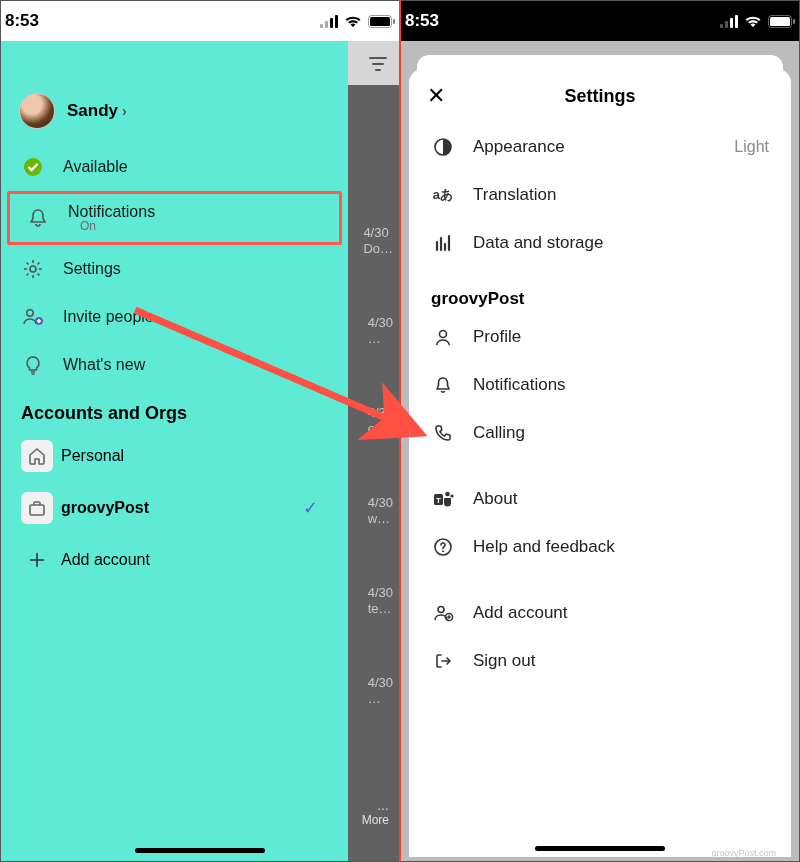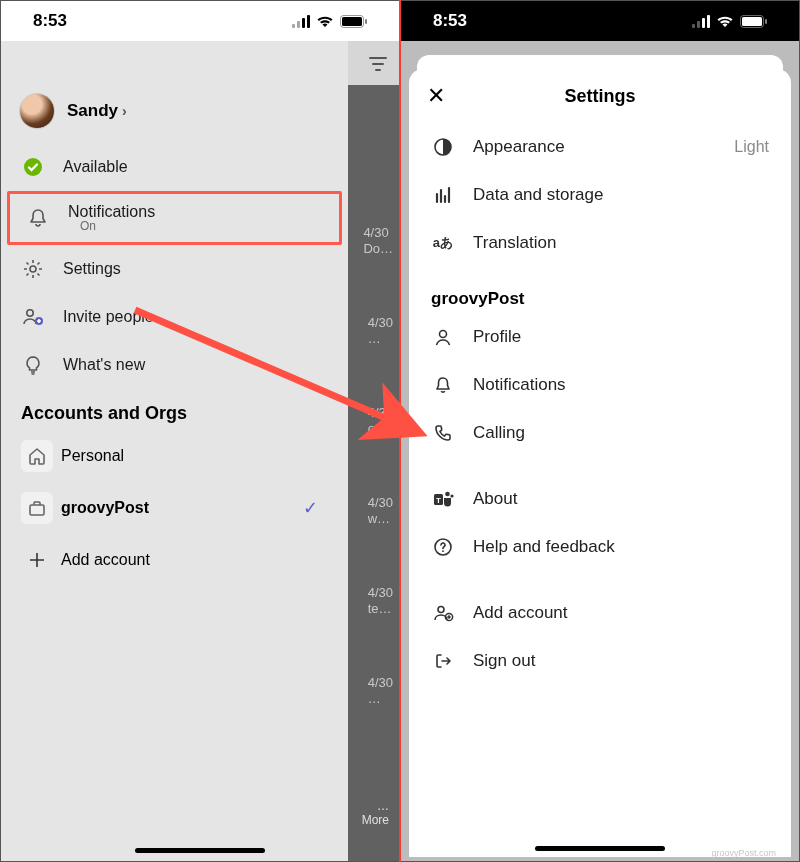"8:53" .status-bar { padding: 0 32px -> 0 4px }
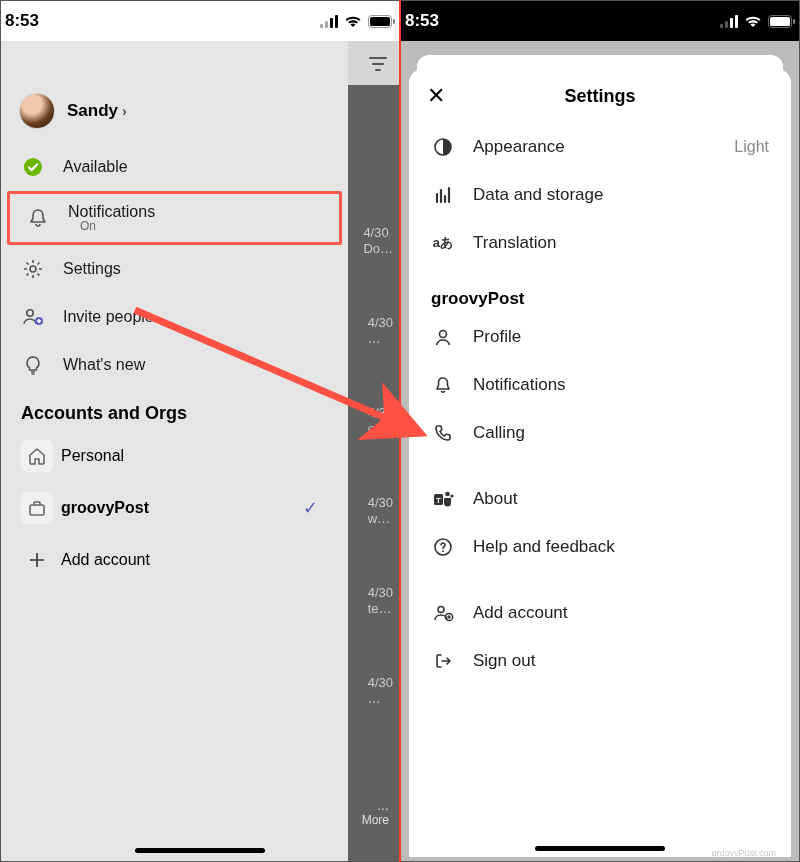"Sandy" .drawer { background: #e5e5e5 -> #5eead4 }
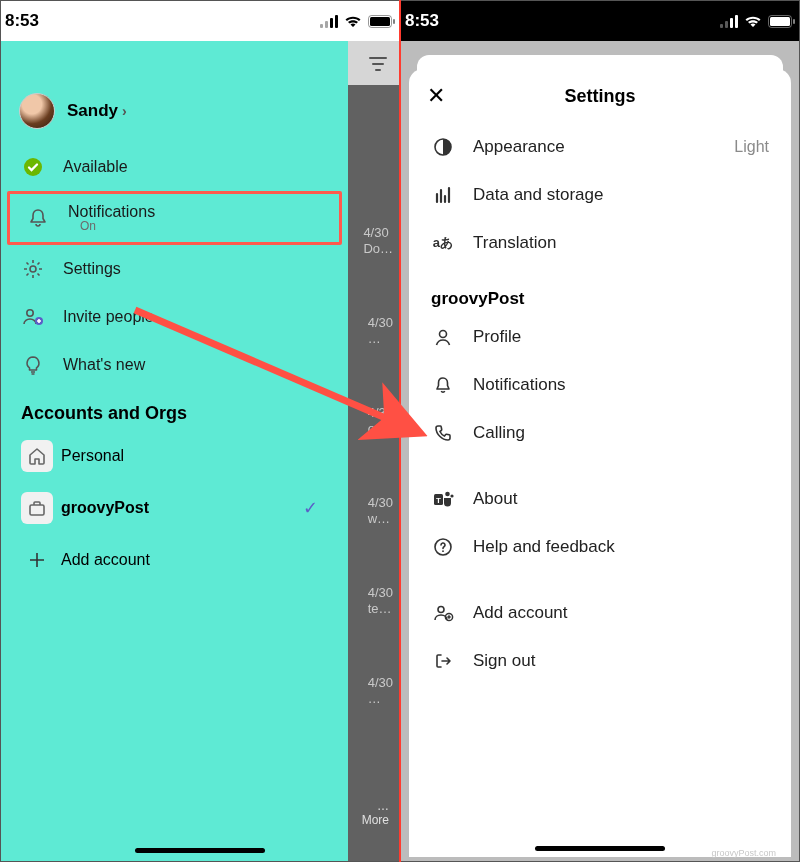"Data and storage" div.setting-row { order: before "aあ" -> after "aあ" }
